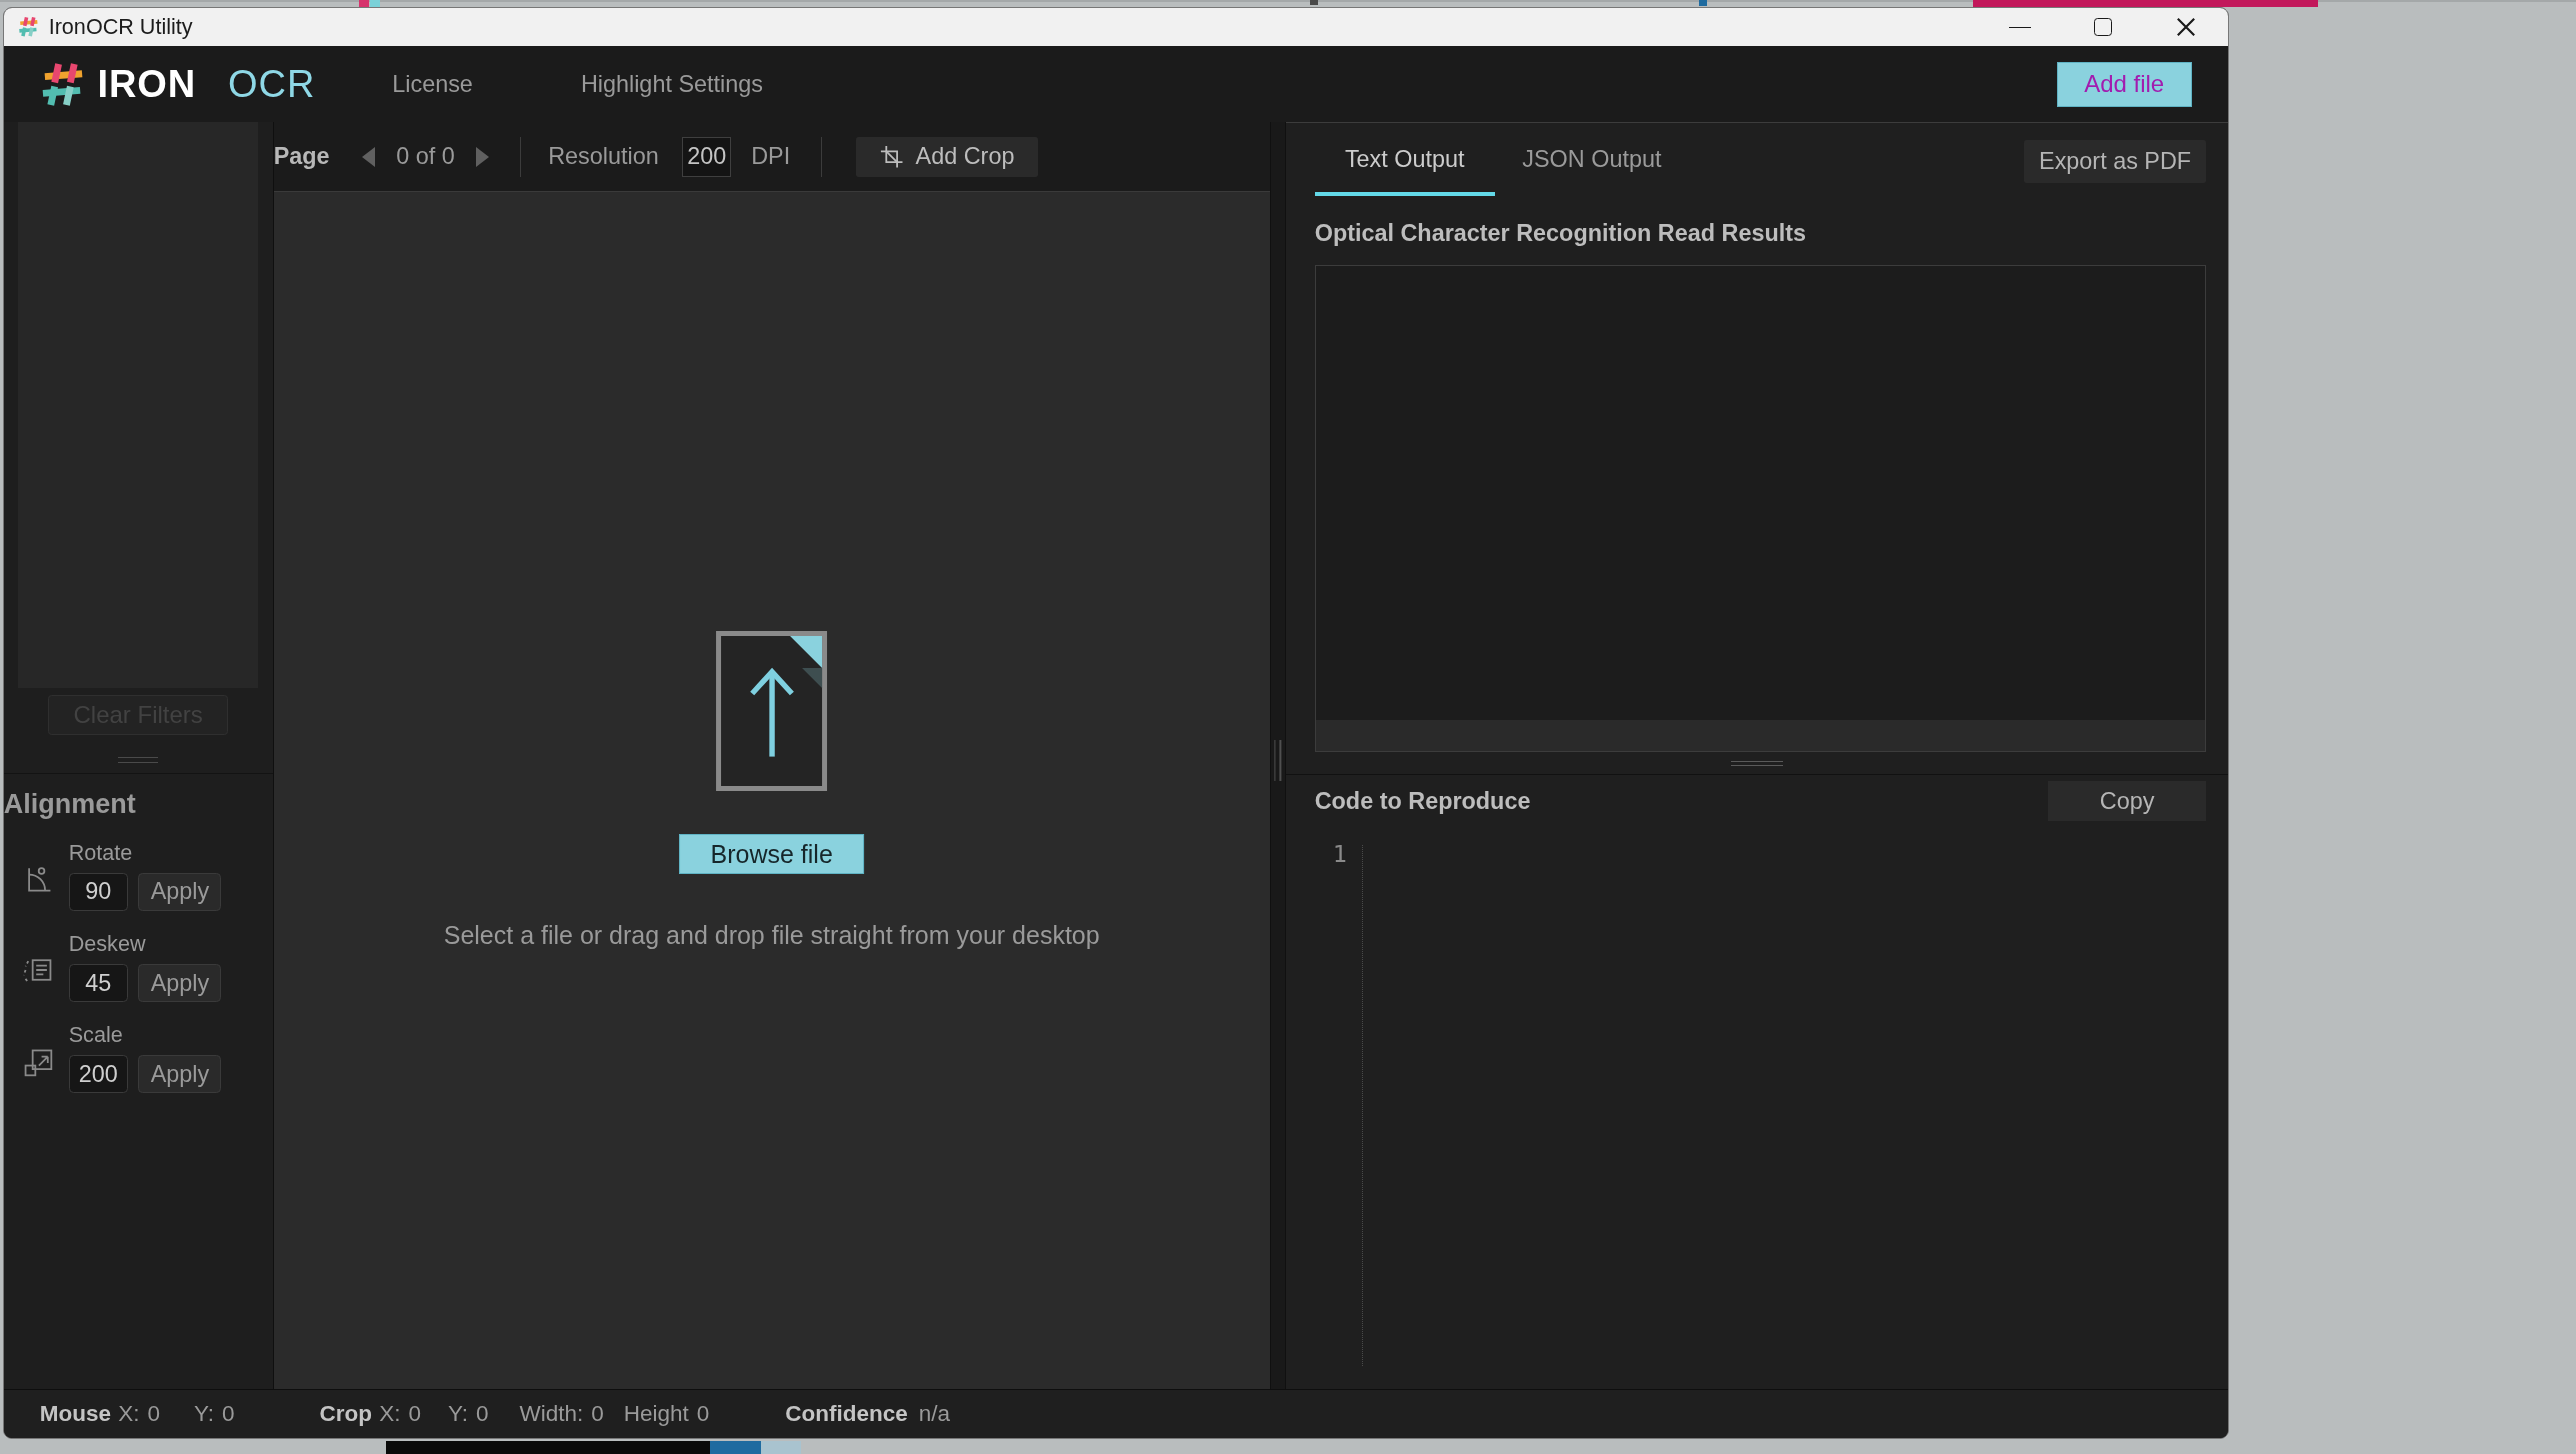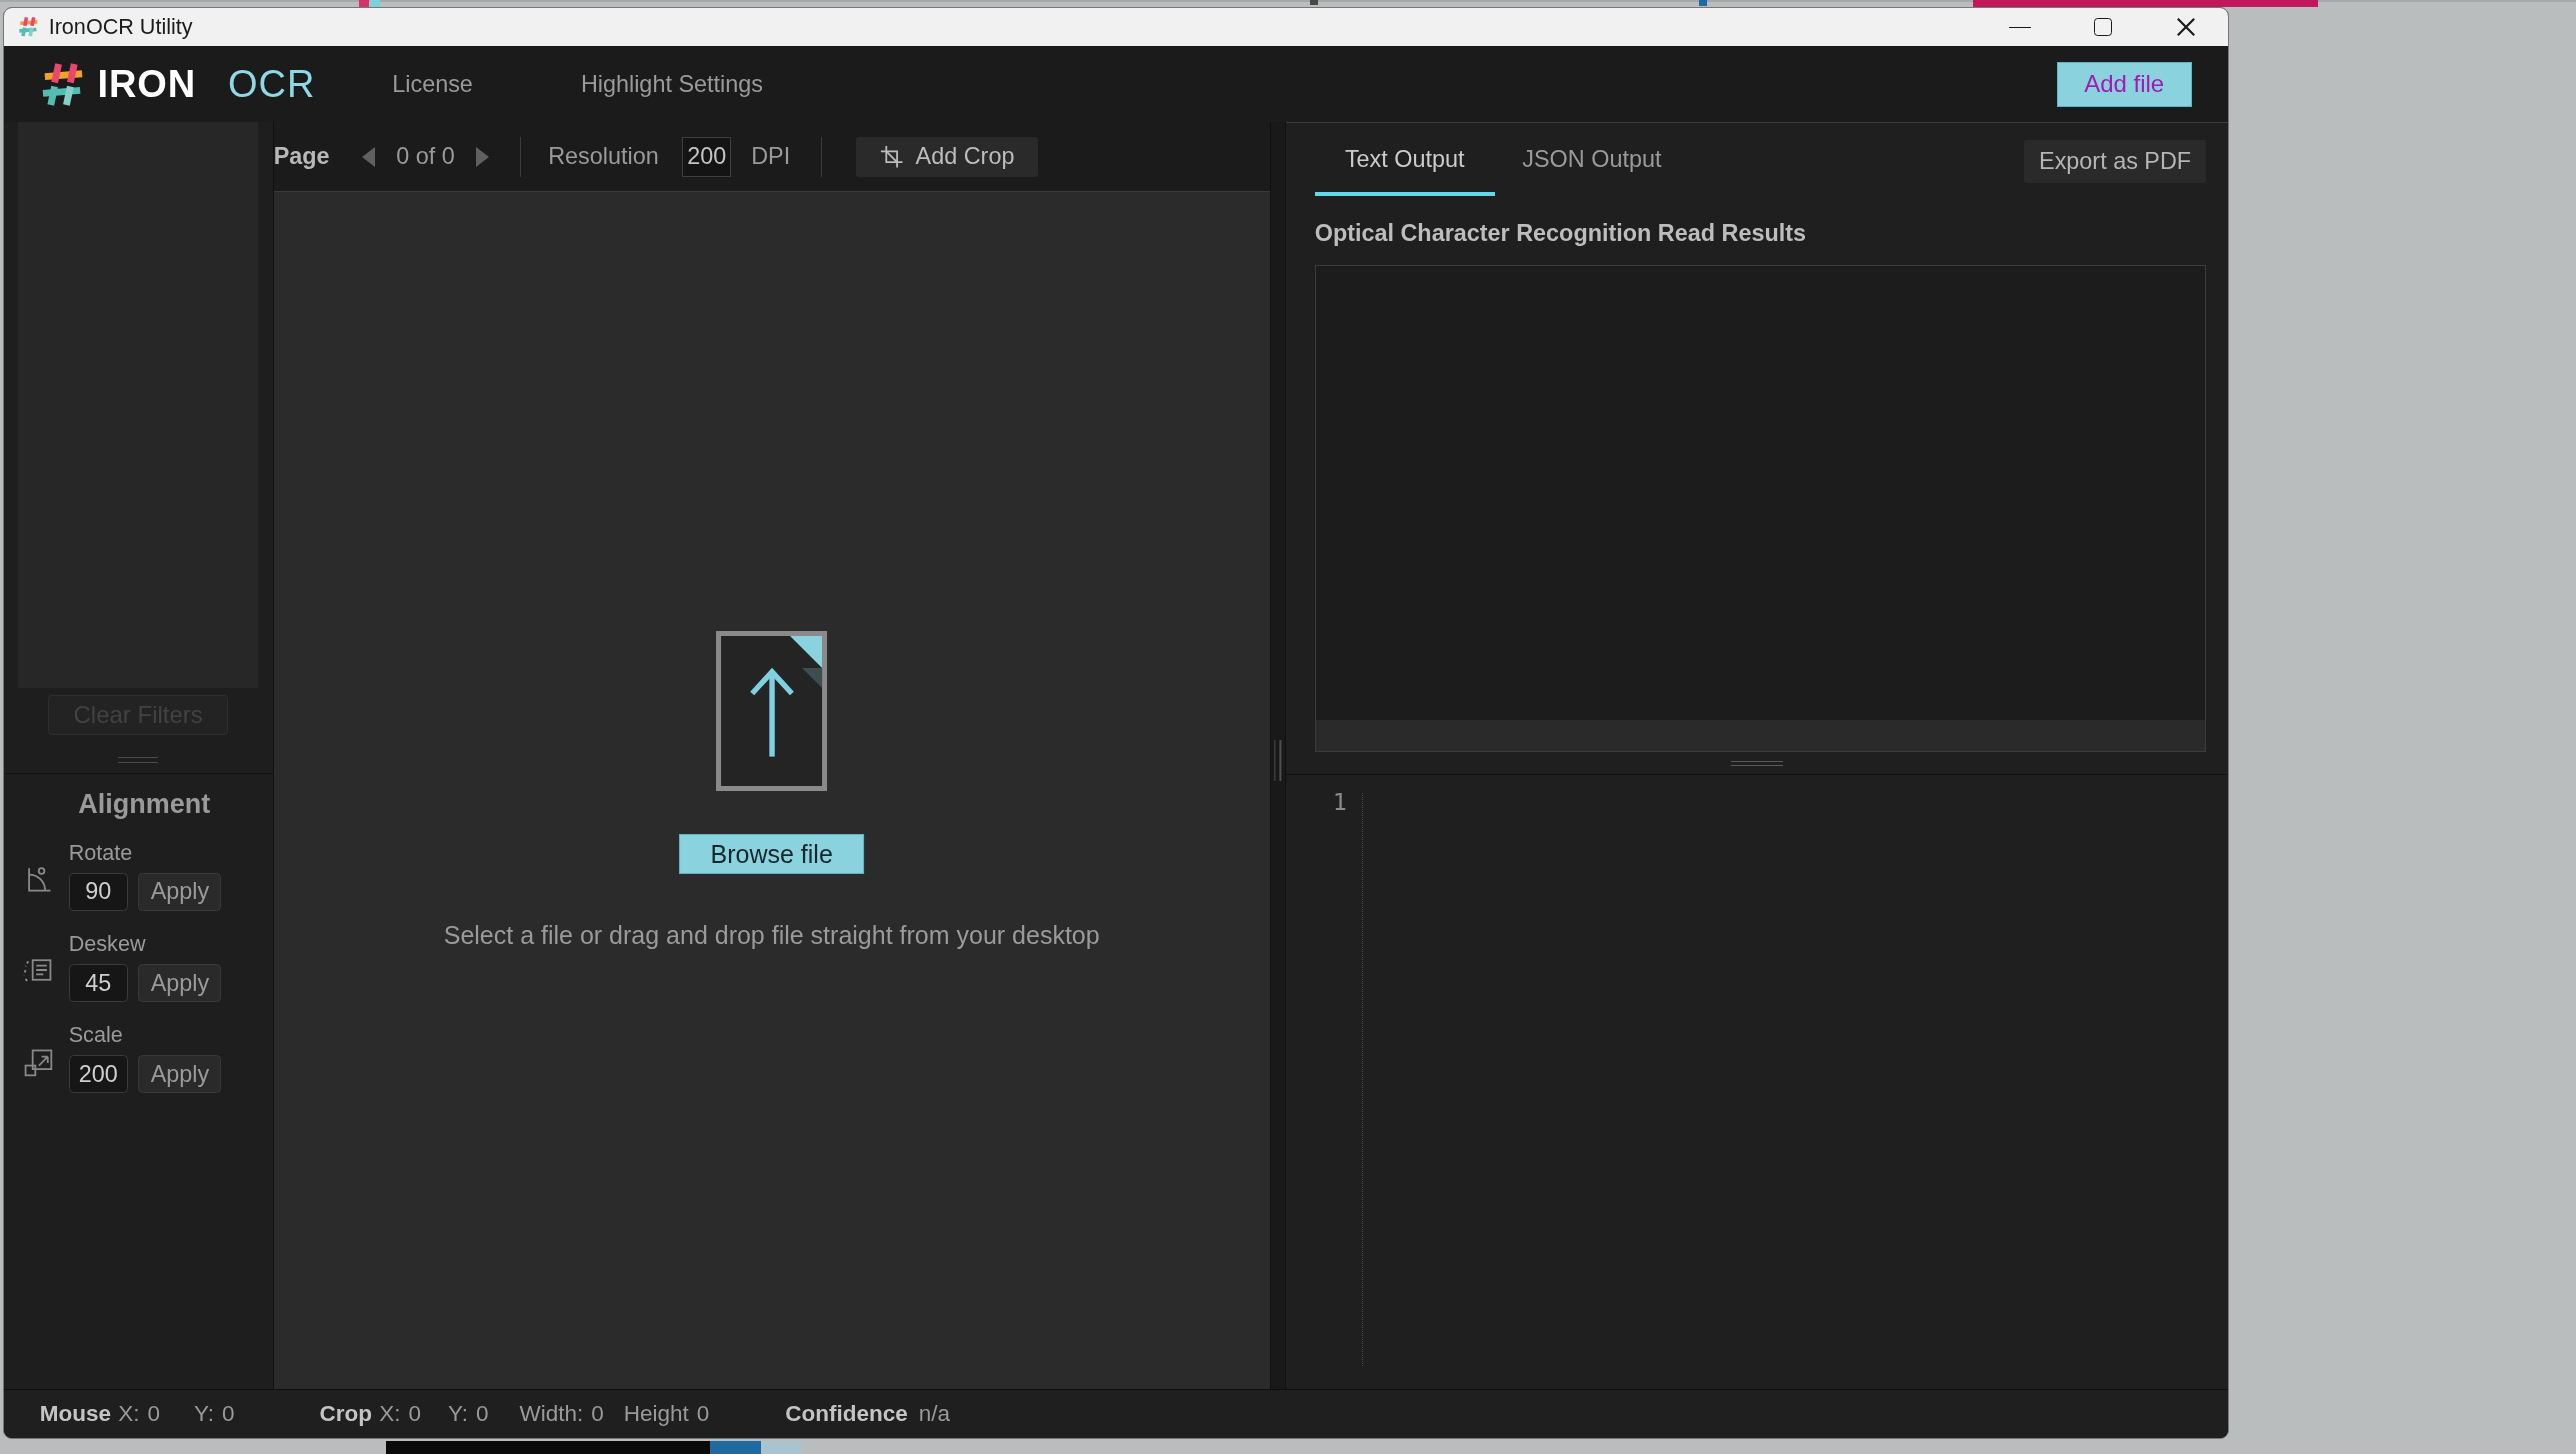"Alignment" .alignment-title { padding-left: 12px -> none; text-align: center -> left }
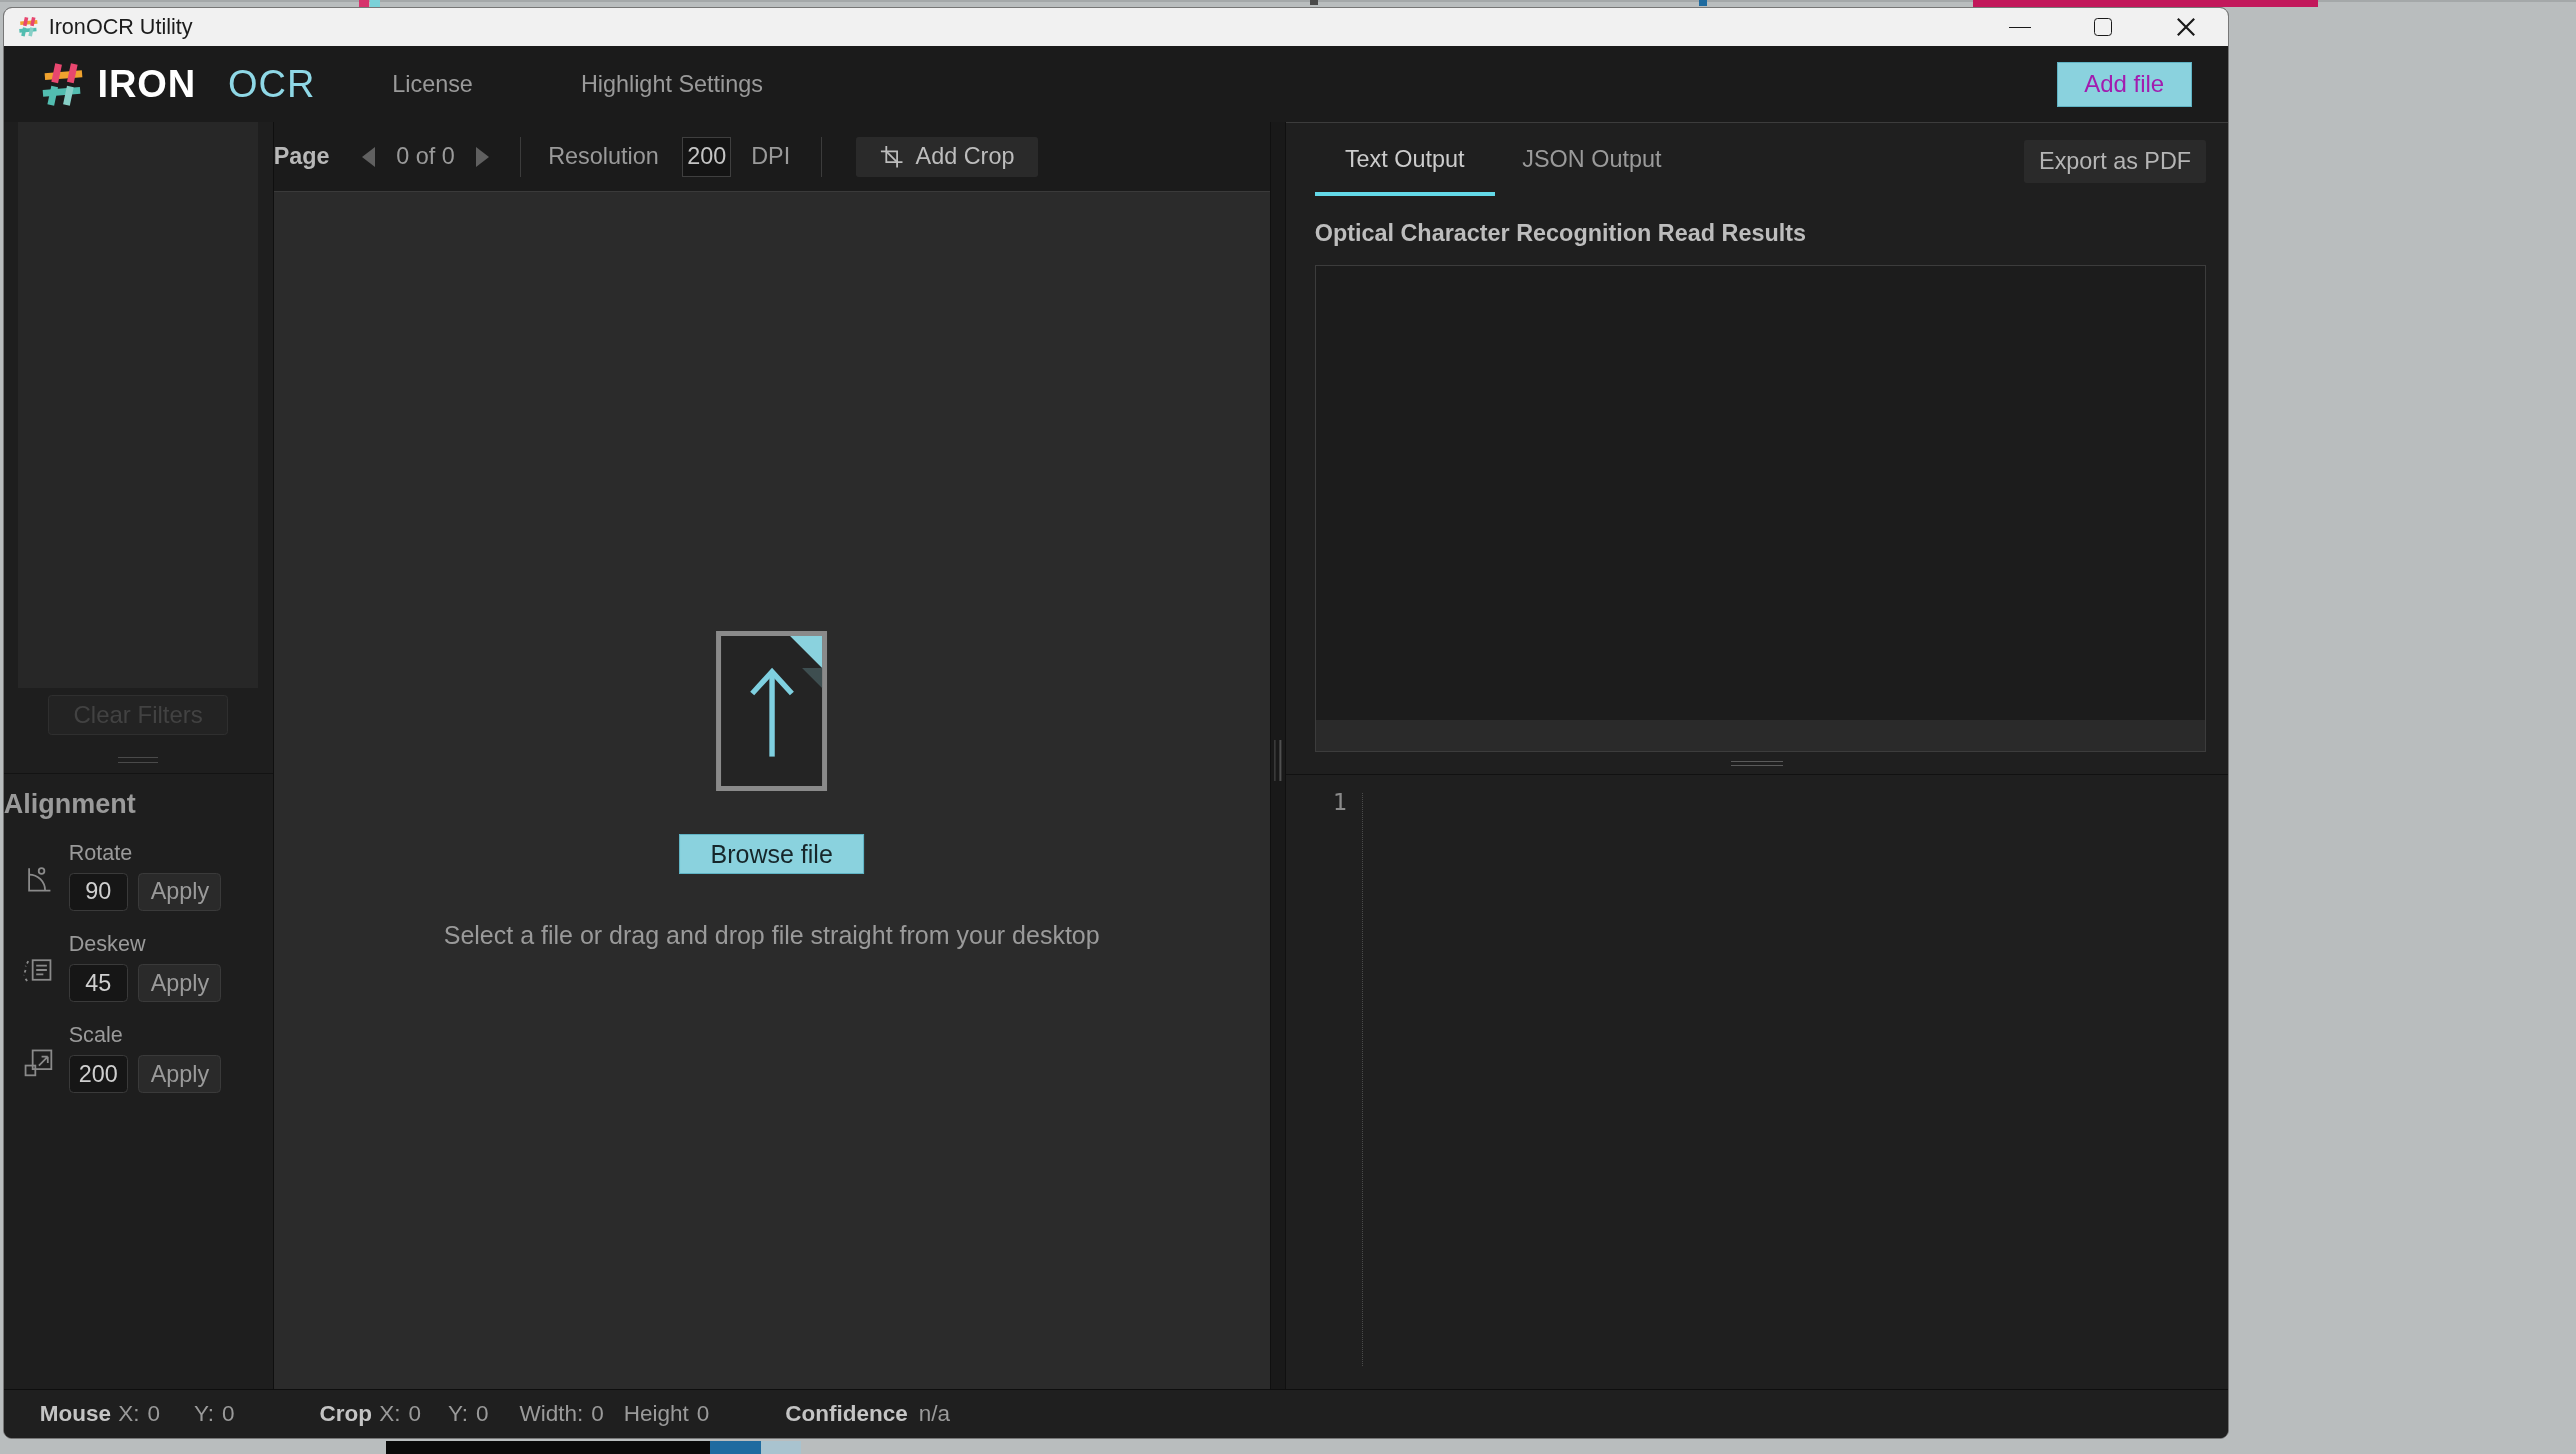"Code to Reproduce" div.code-head { html: none -> <div> <span>Code to Reproduce</span> <button>Copy</button> </div> }
